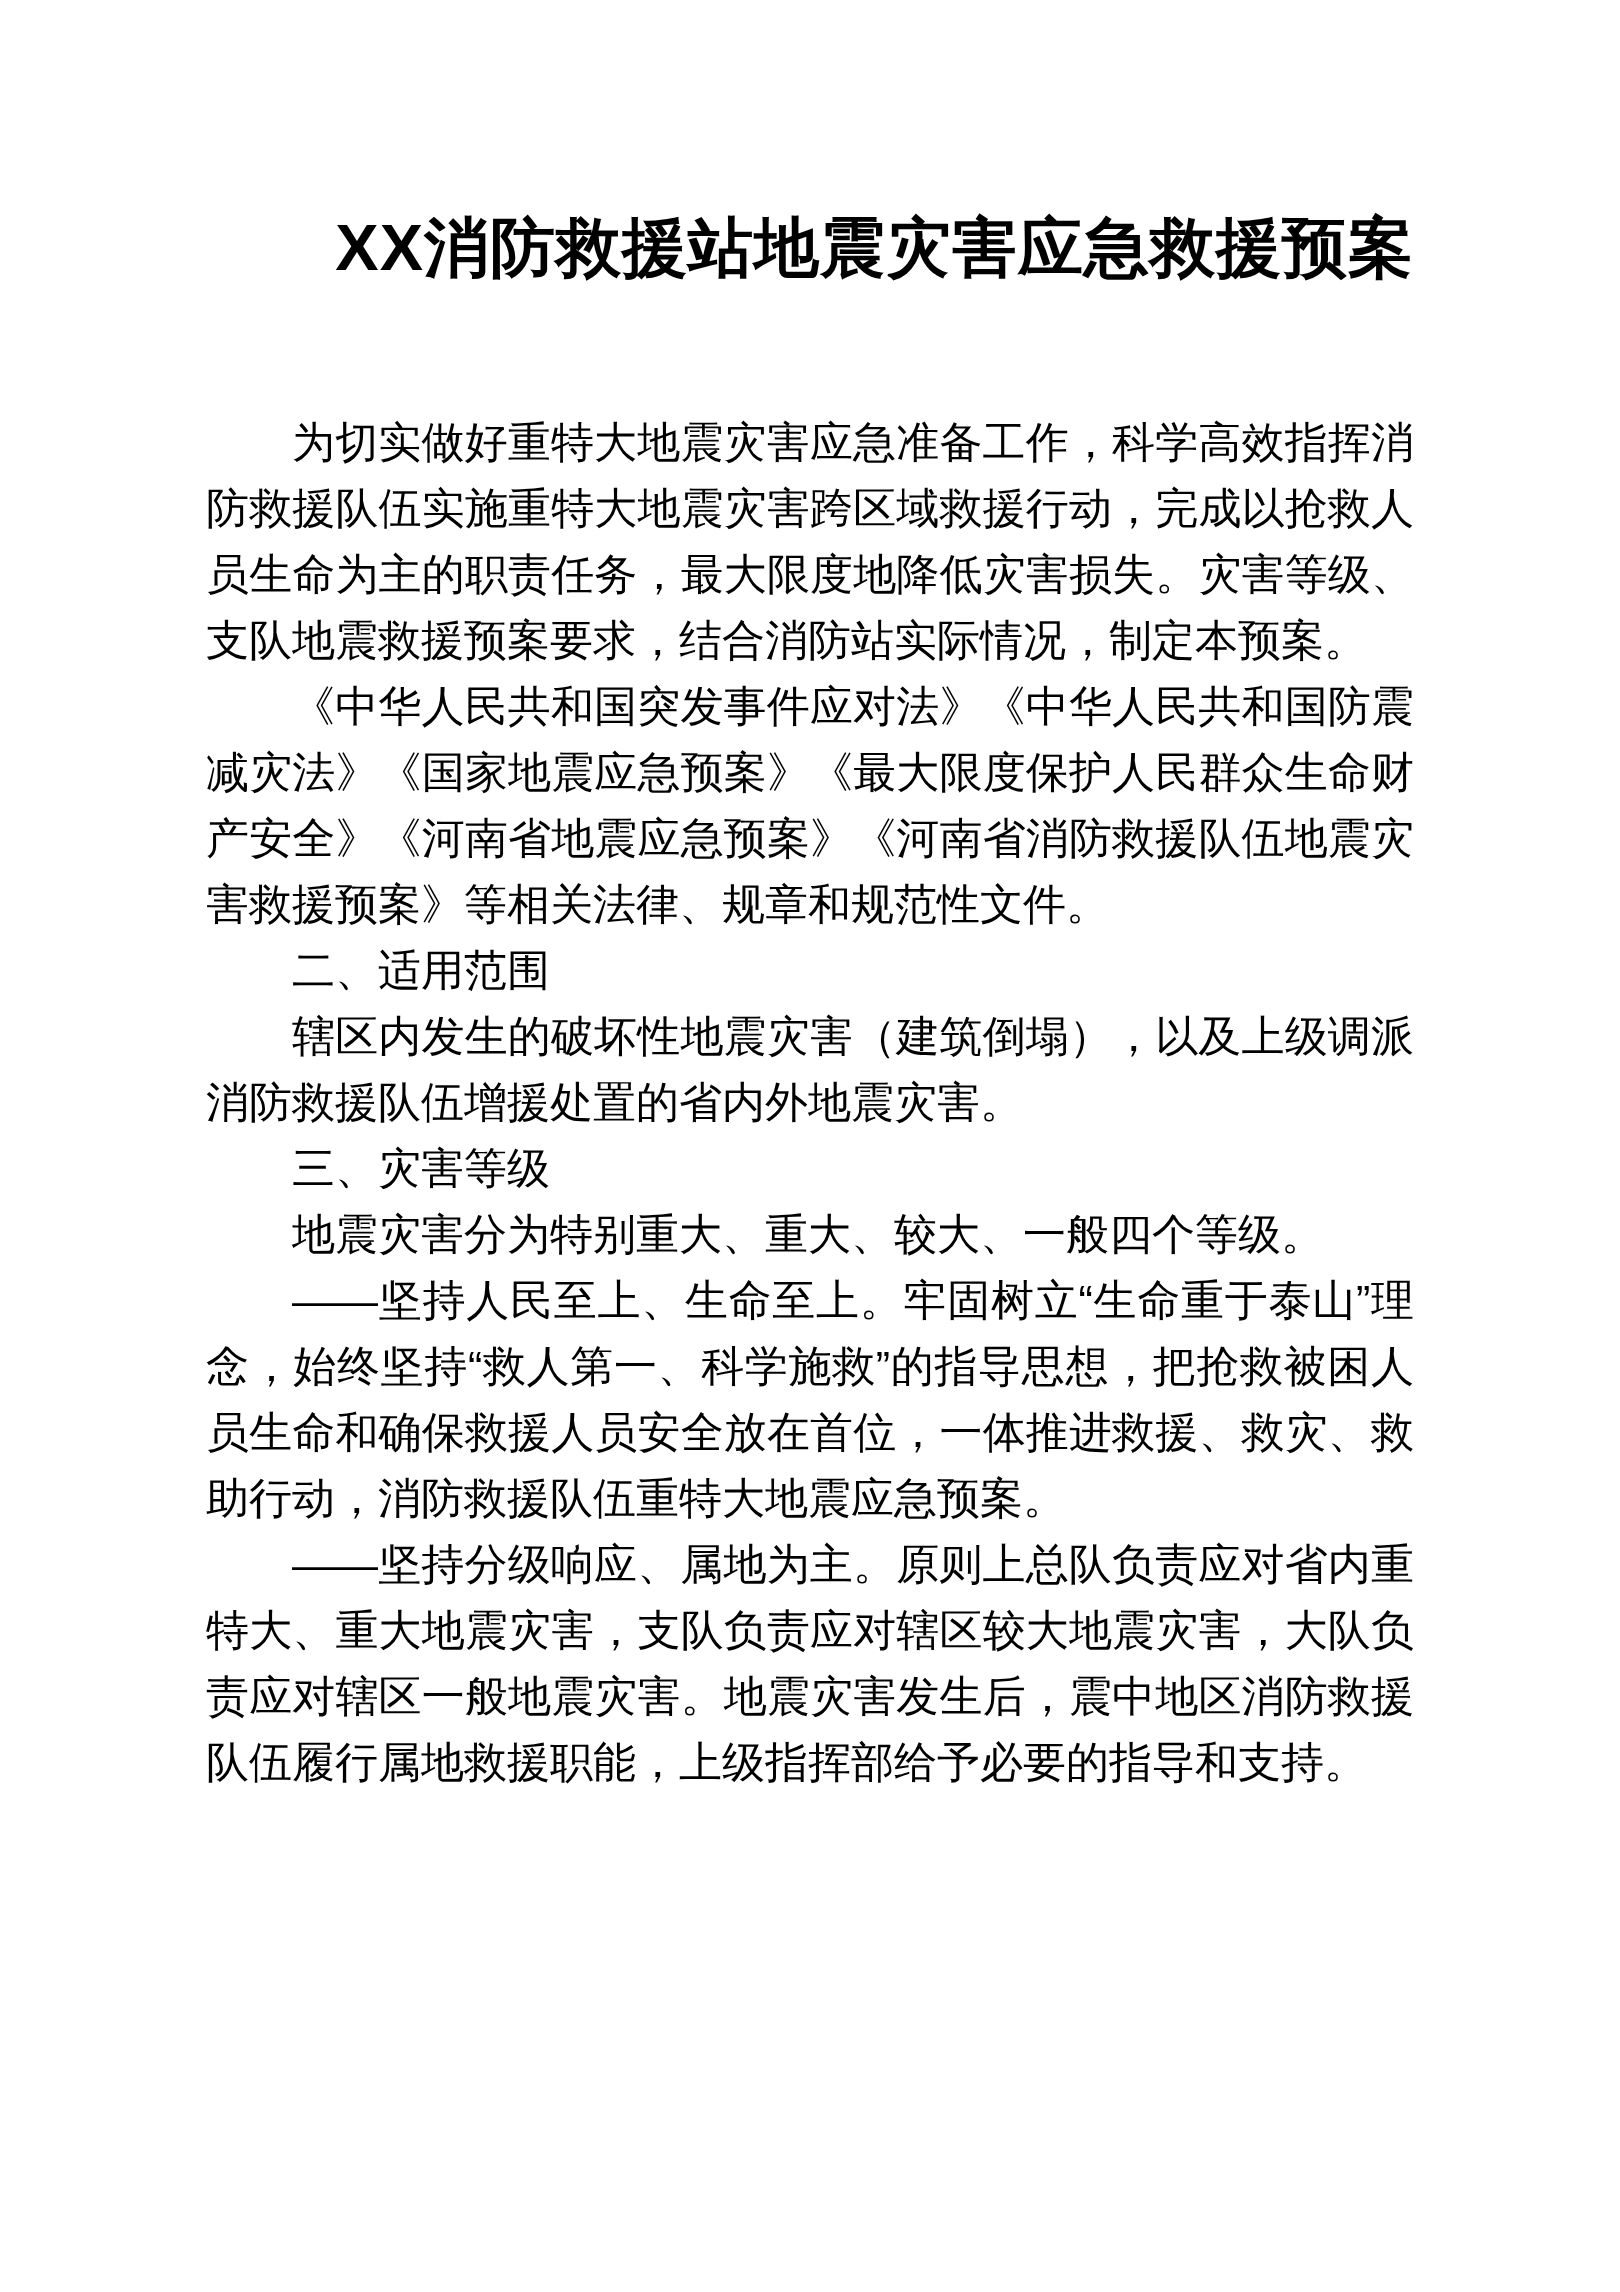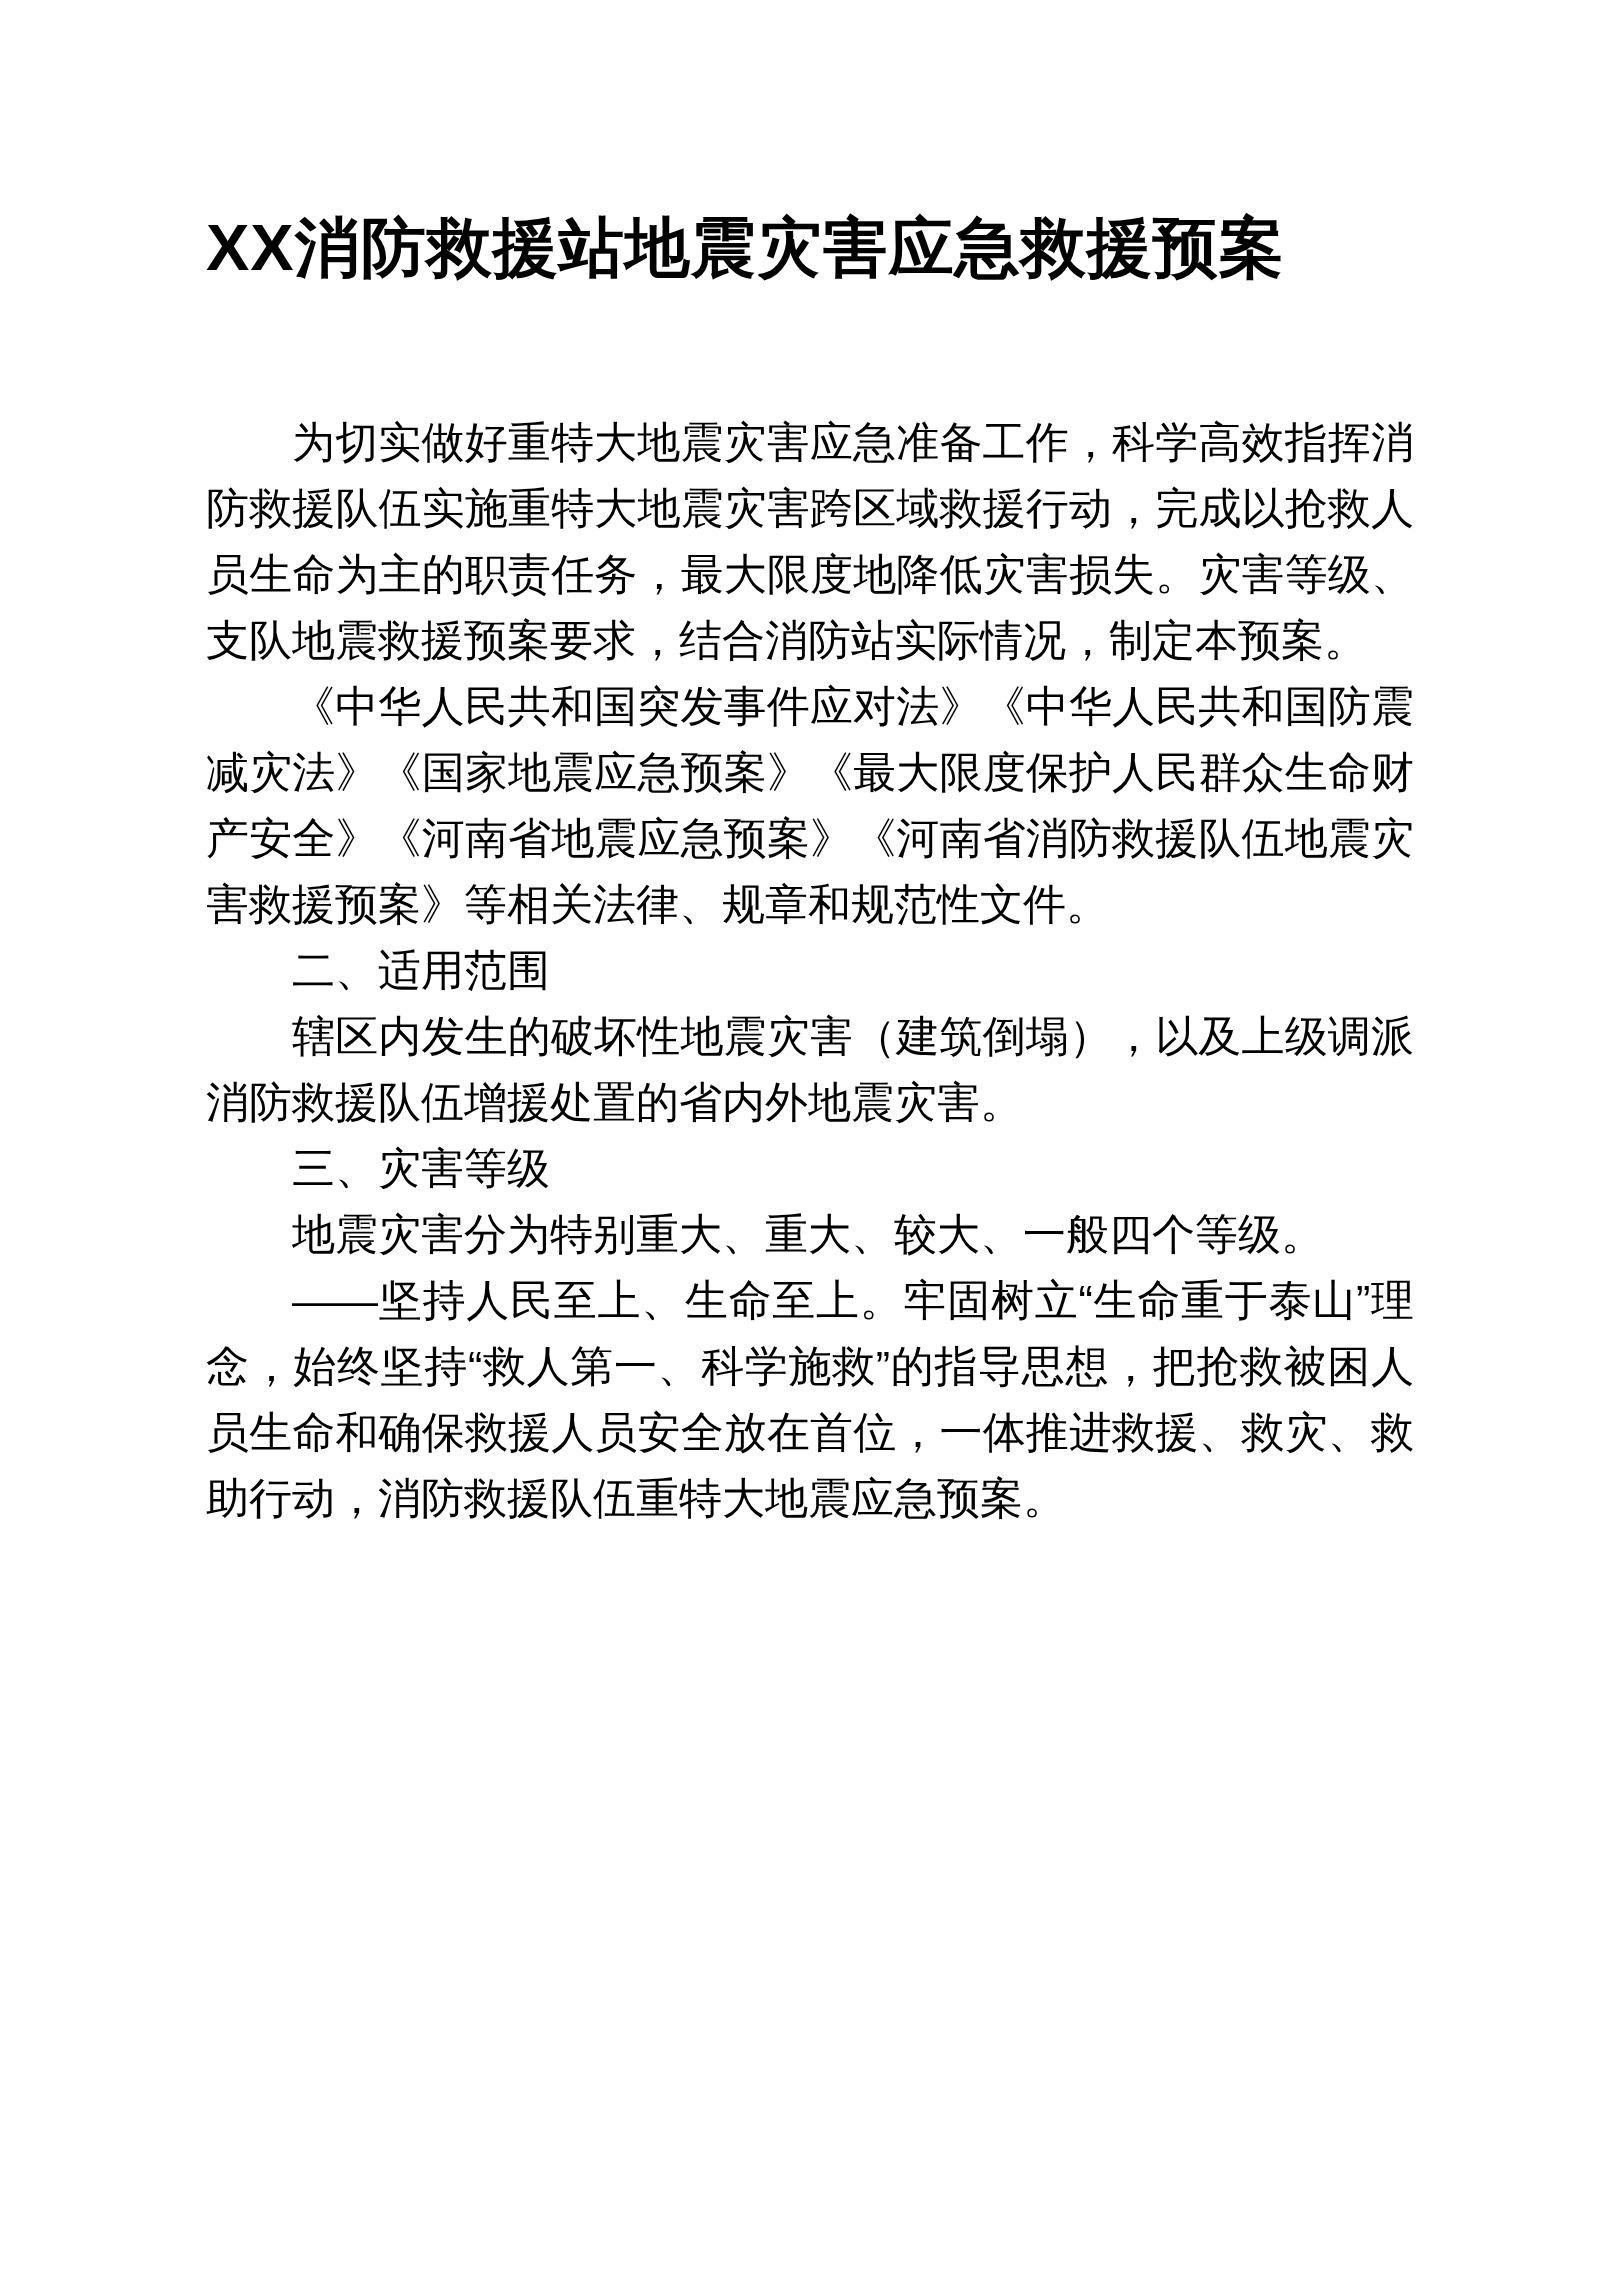"XX消防救援站地震灾害应急救援预案" .doc-title { text-align: left -> right }
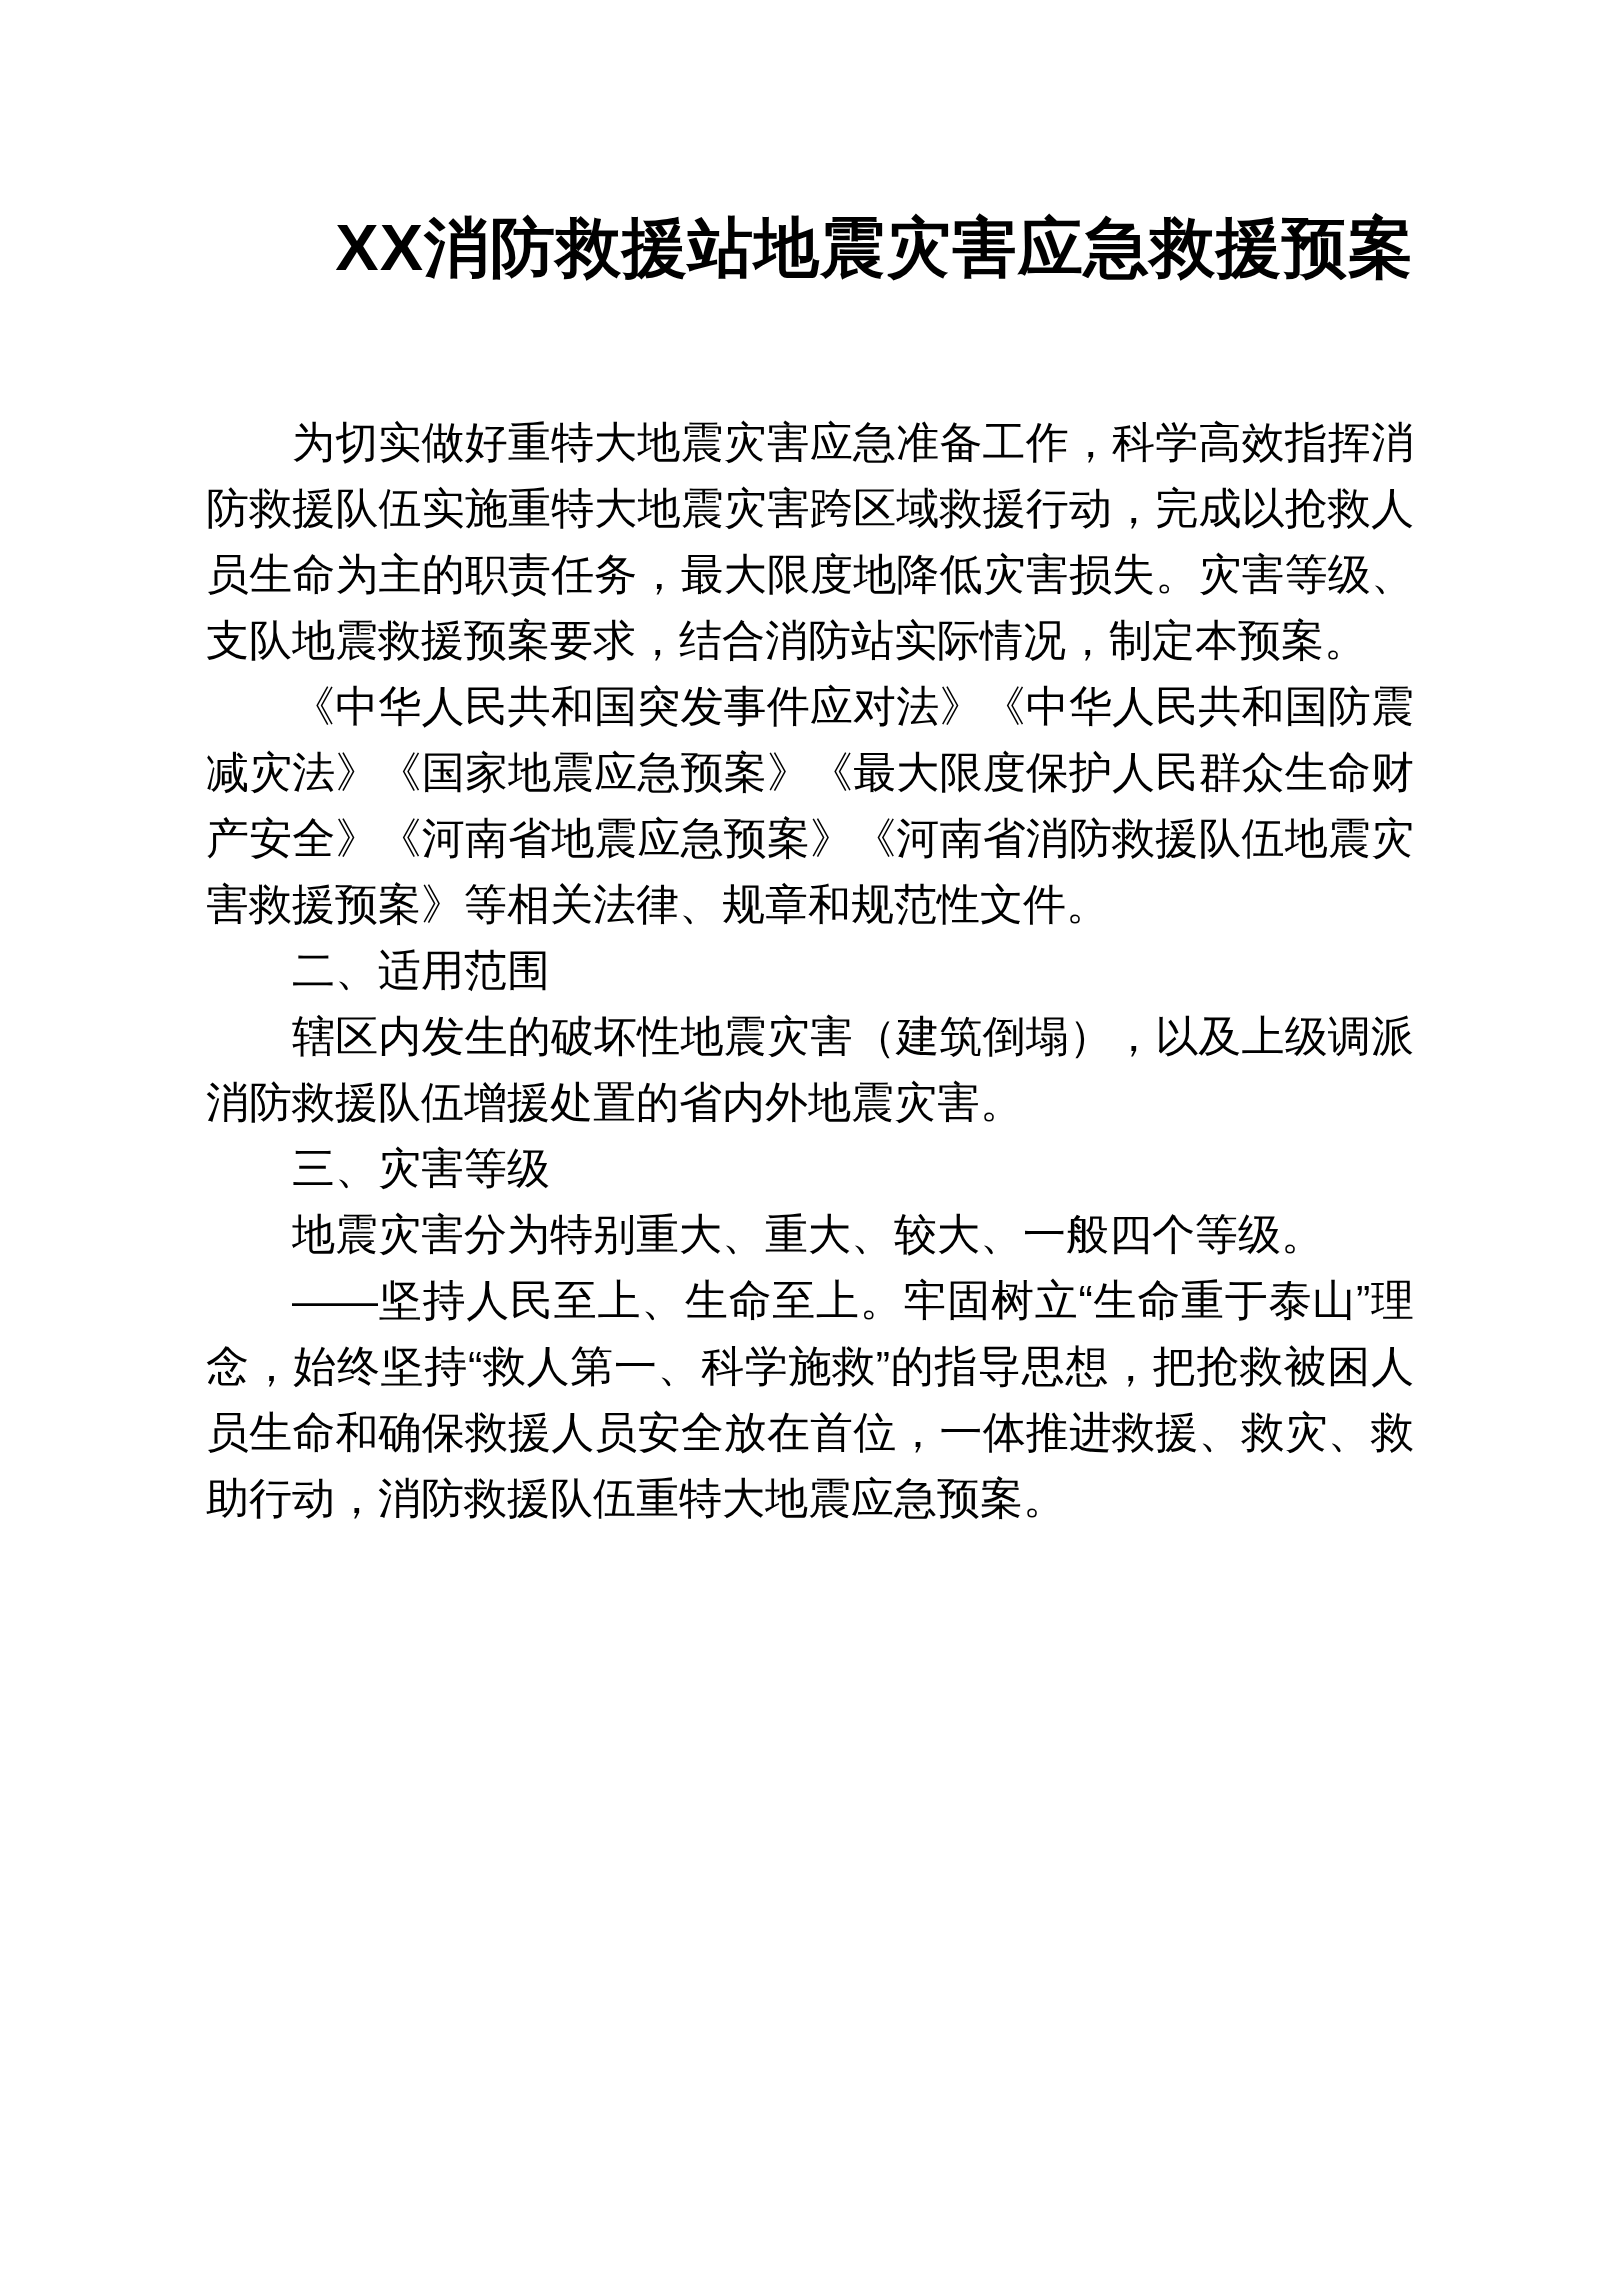"——坚持分级响应、属地为主。原则上总队负责应对省内重特大、重大地震灾害，支队负责" p.doc-paragraph { html: none -> <p>——坚持分级响应、属地为主。原则上总队负责应对省内重特大、重大地震灾害，支队负责应对辖区较大地震灾害，大队负责应对辖区一般地震灾害。地震灾害发生后，震中地区消防救援队伍履行属地救援职能，上级指挥部给予必要的指导和支持。</p> }
